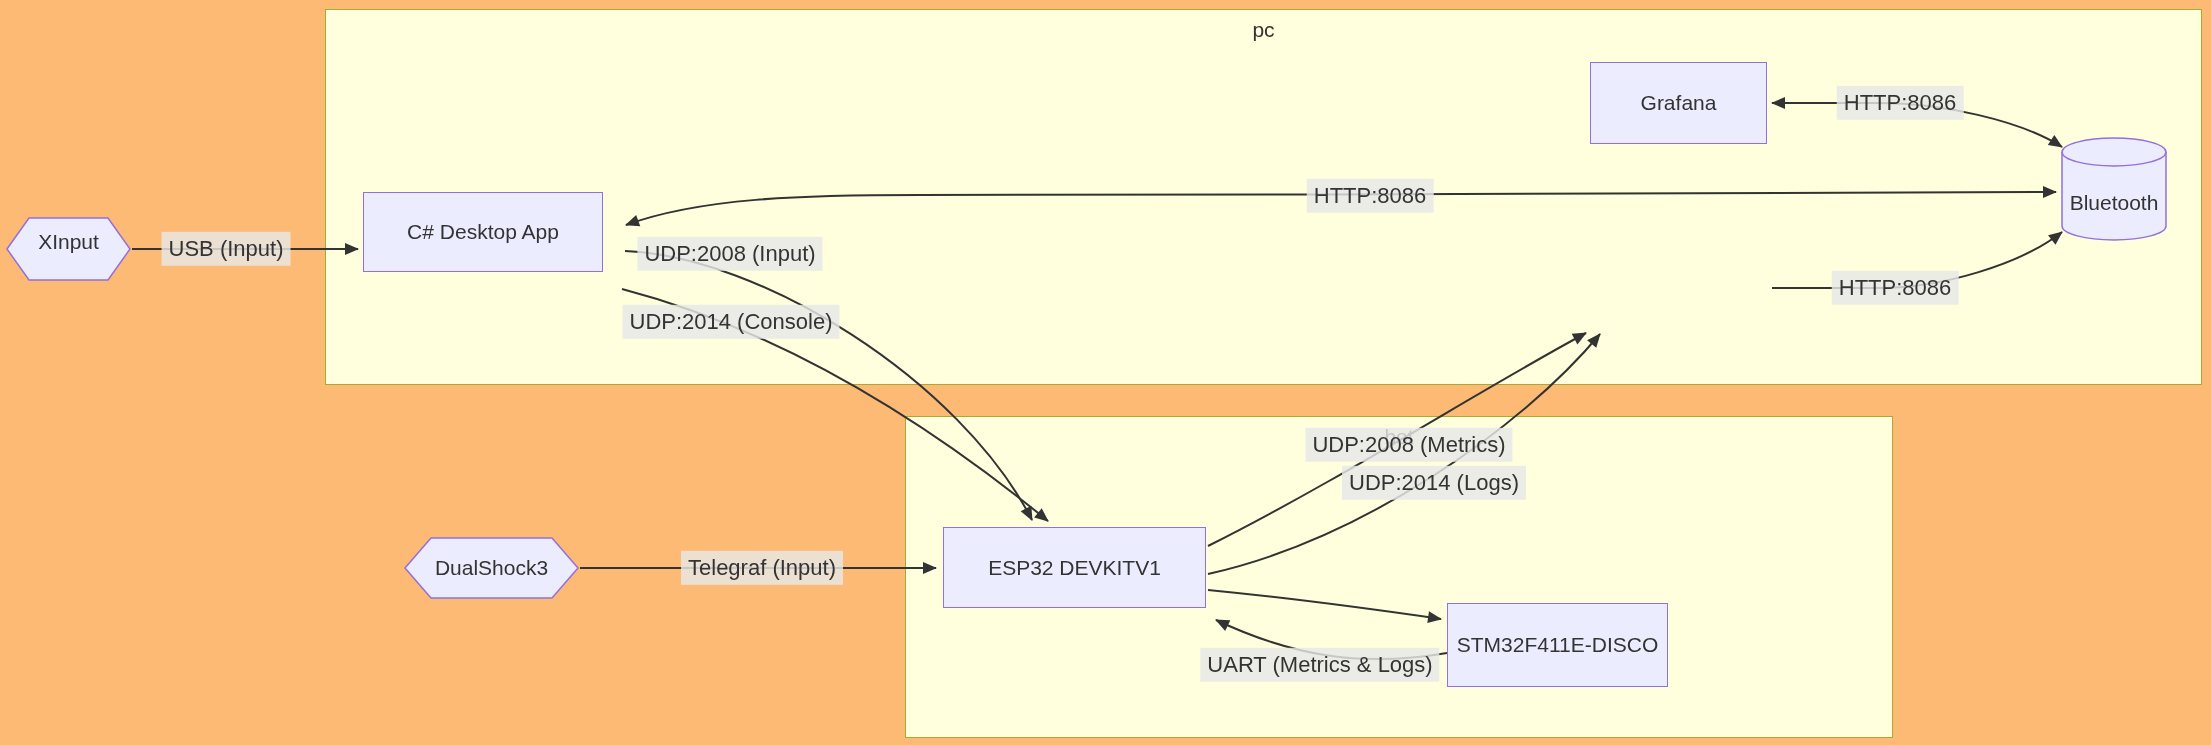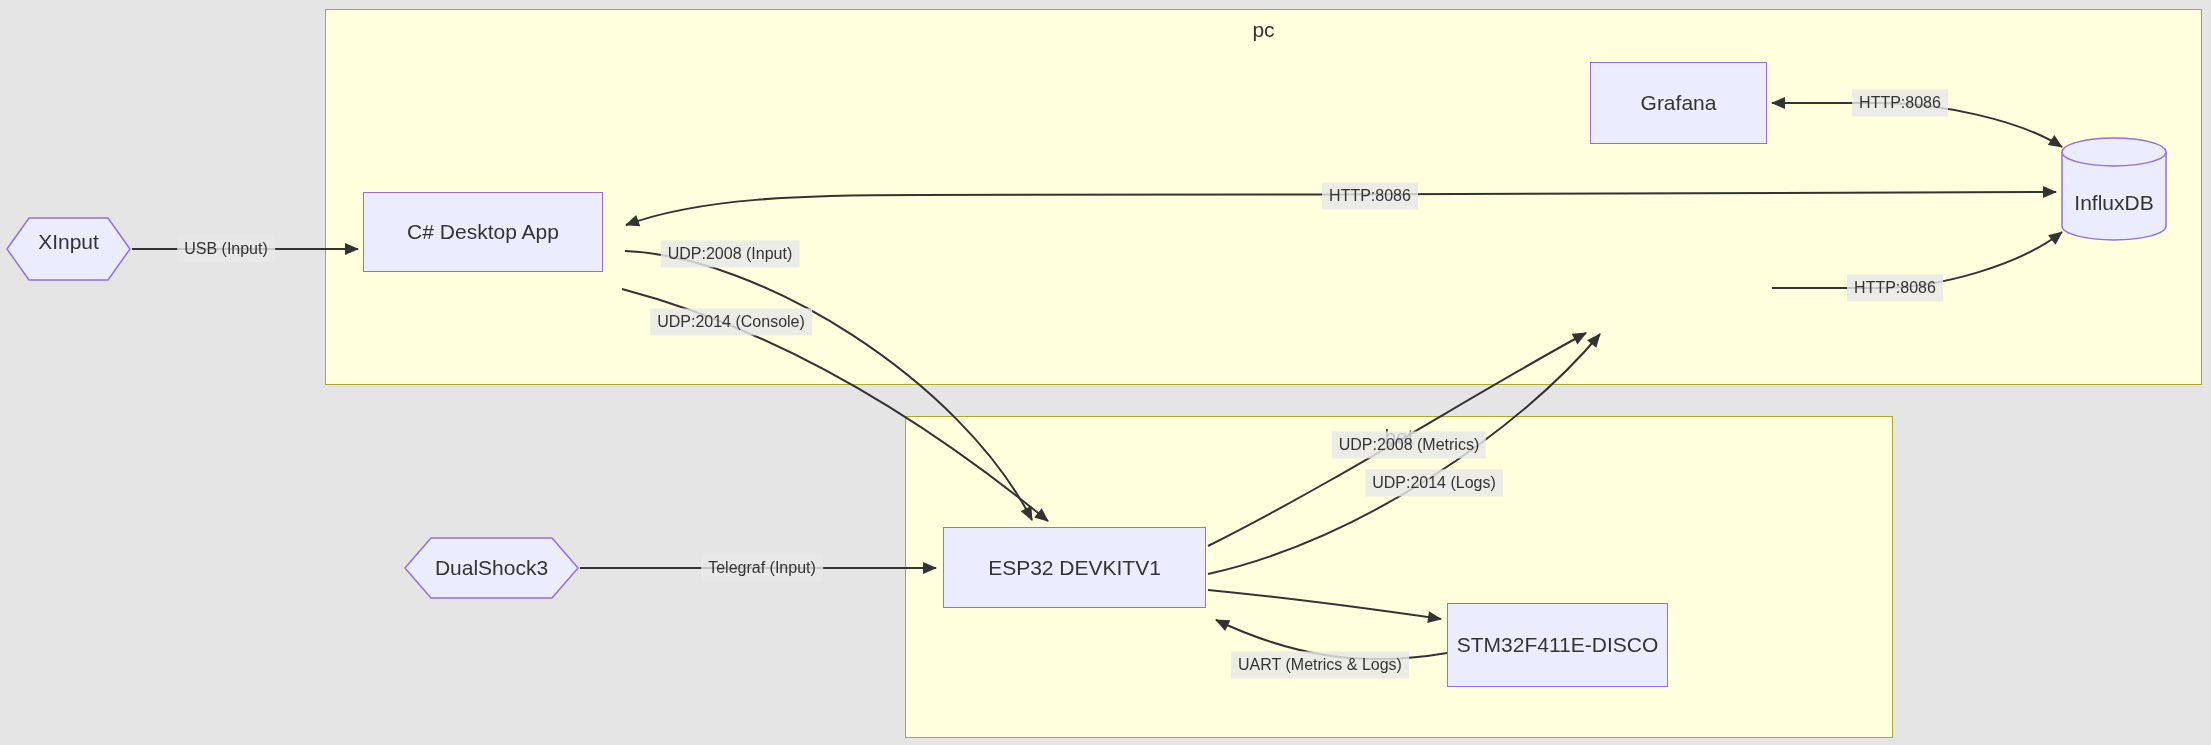"pc" .canvas { background: #e5e5e5 -> #fdba74 }
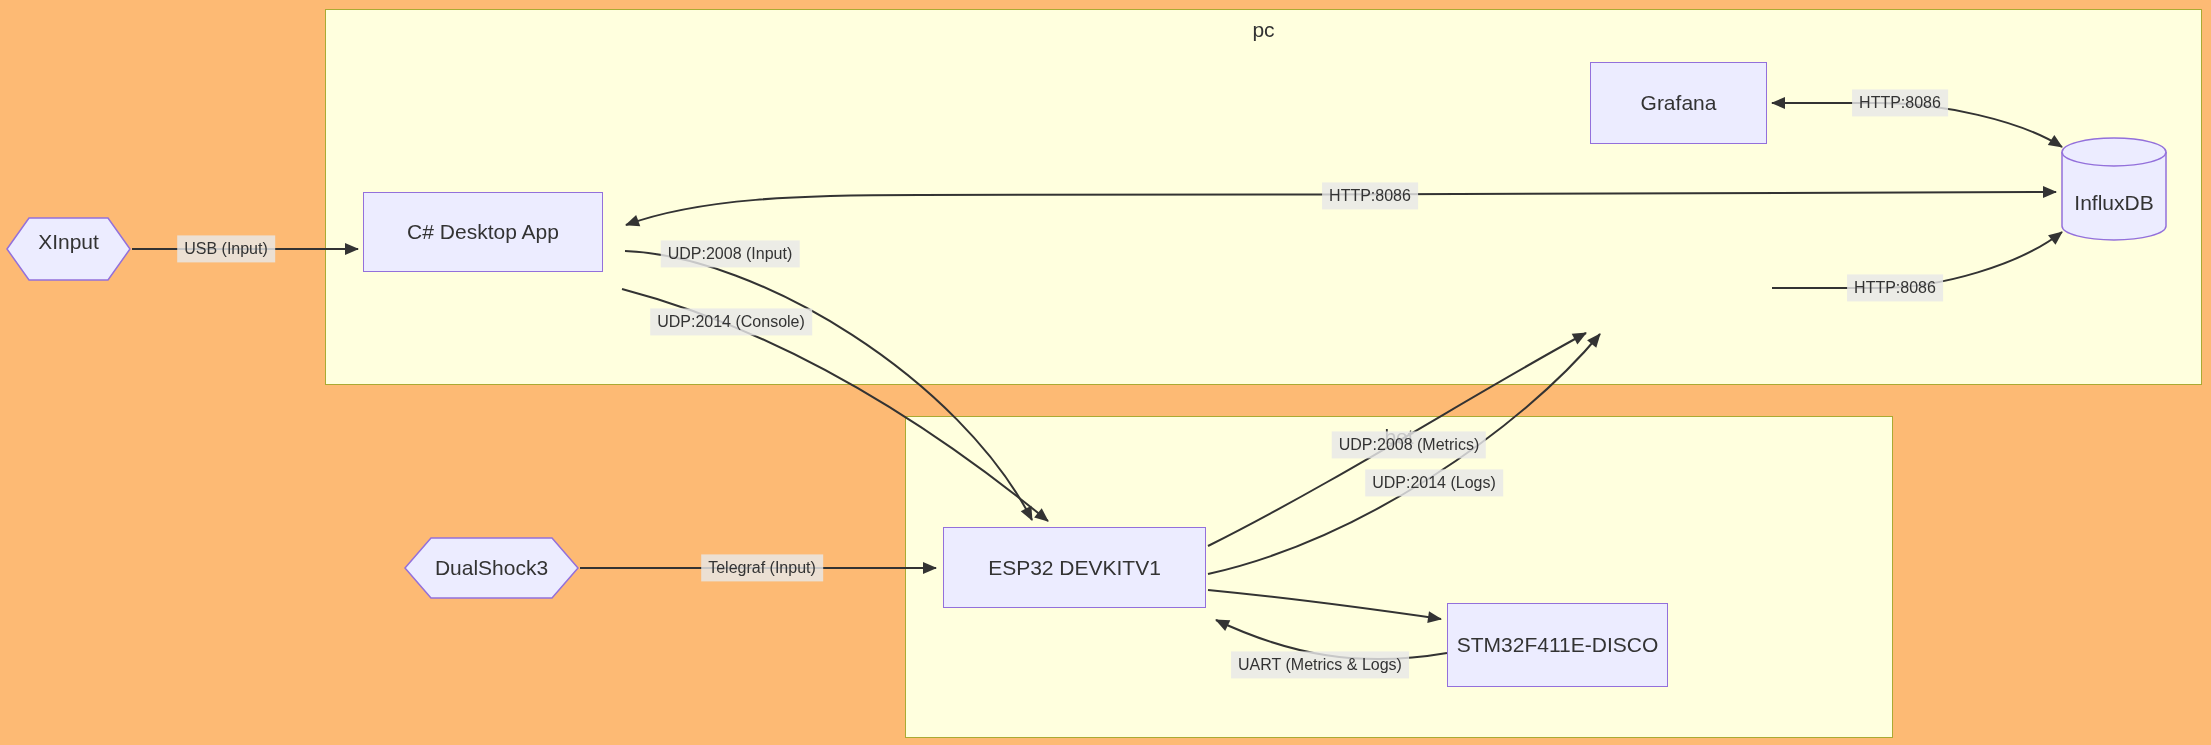"HTTP:8086" .edge-label { font-size: 16px -> 22px }
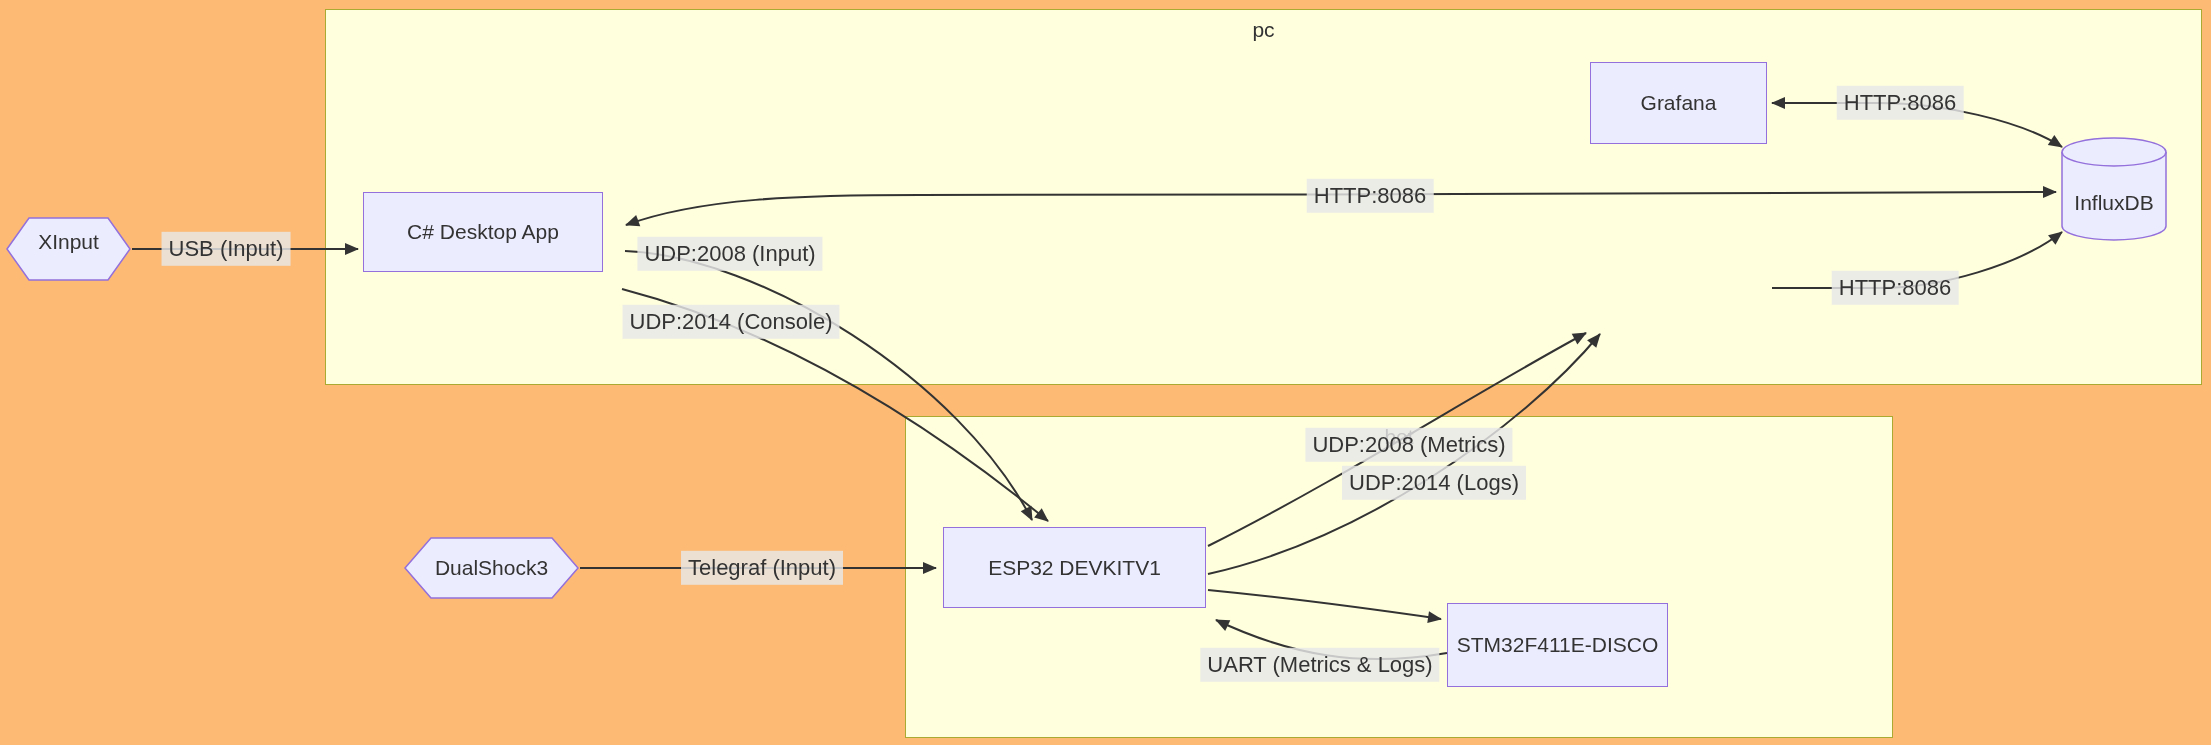"InfluxDB" span { text: InfluxDB -> Bluetooth }
